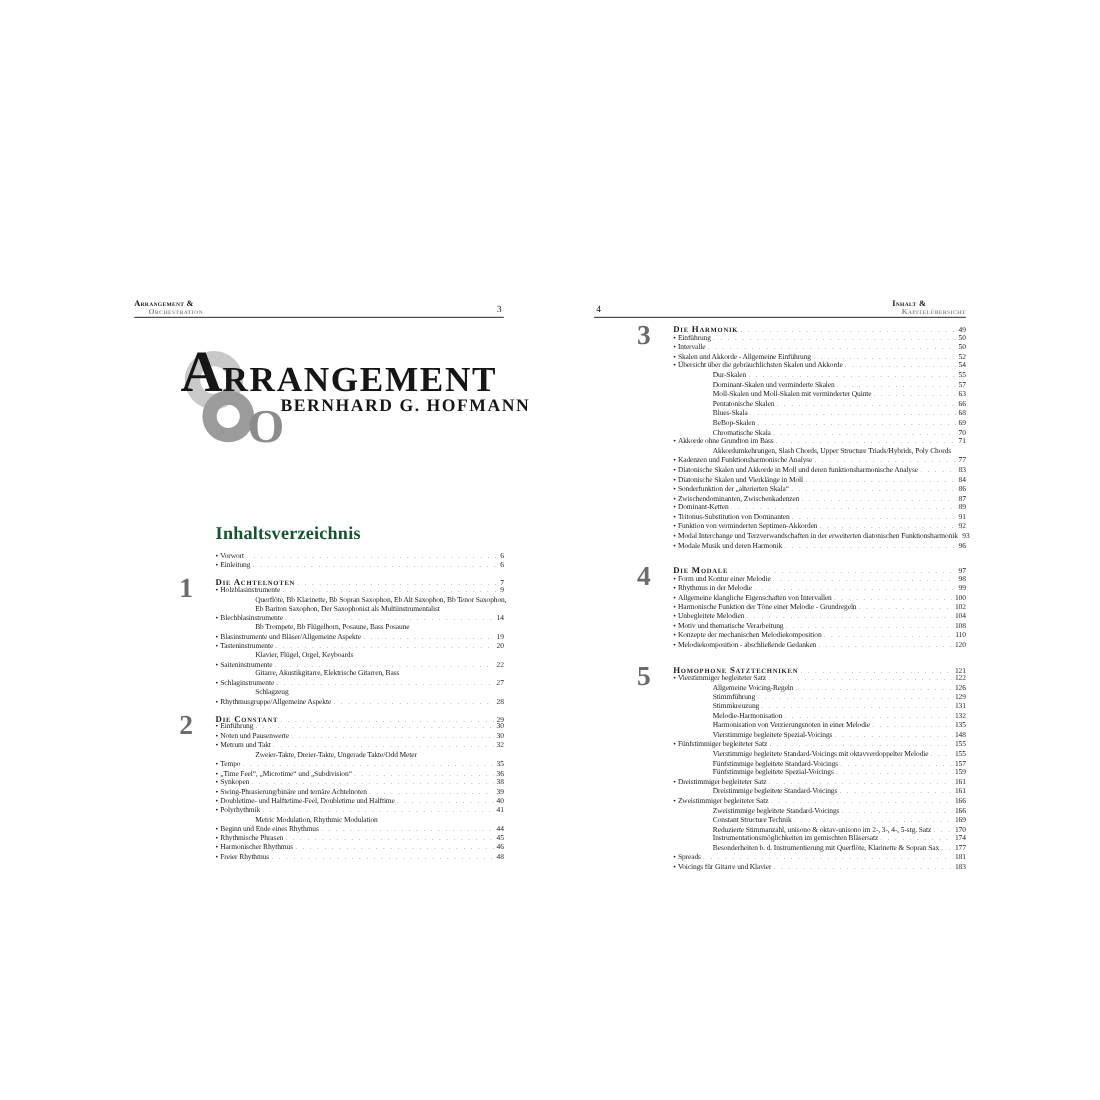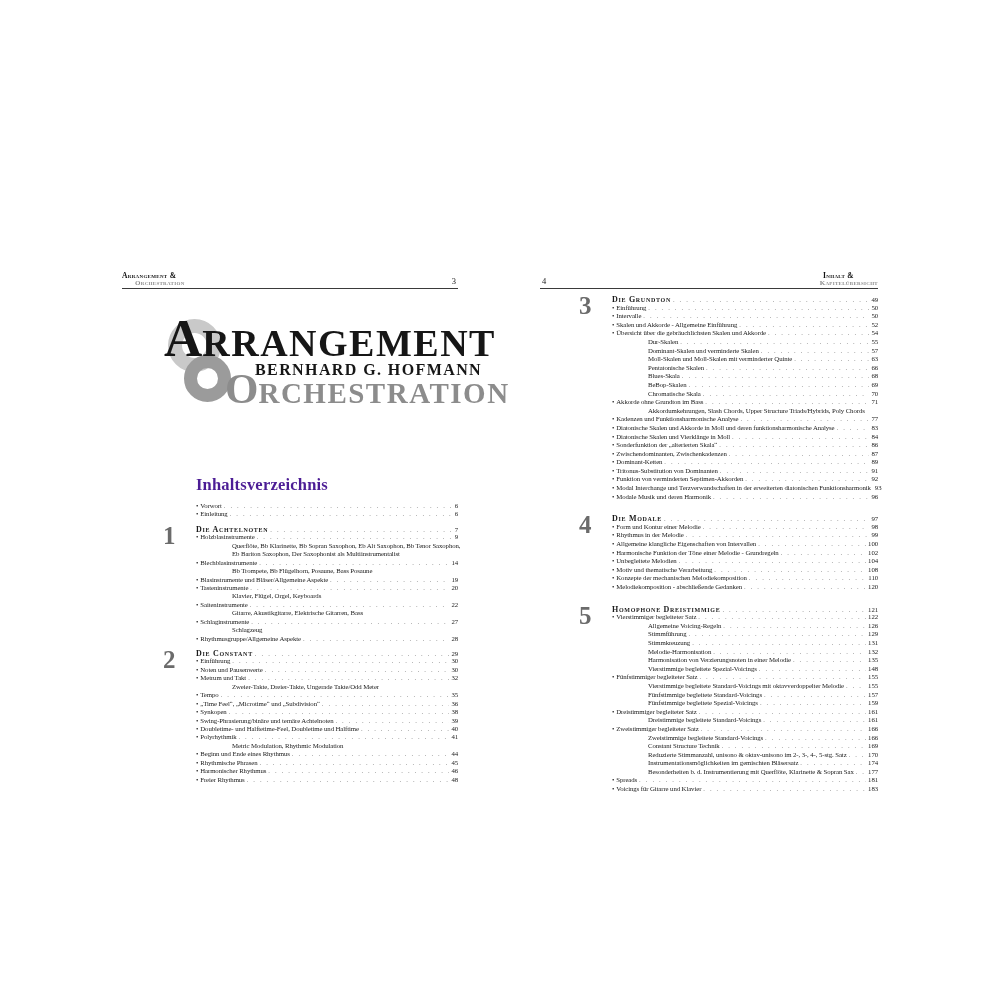"Inhalt &" .page-right .hdr-l1 { right: 24px -> 36px }
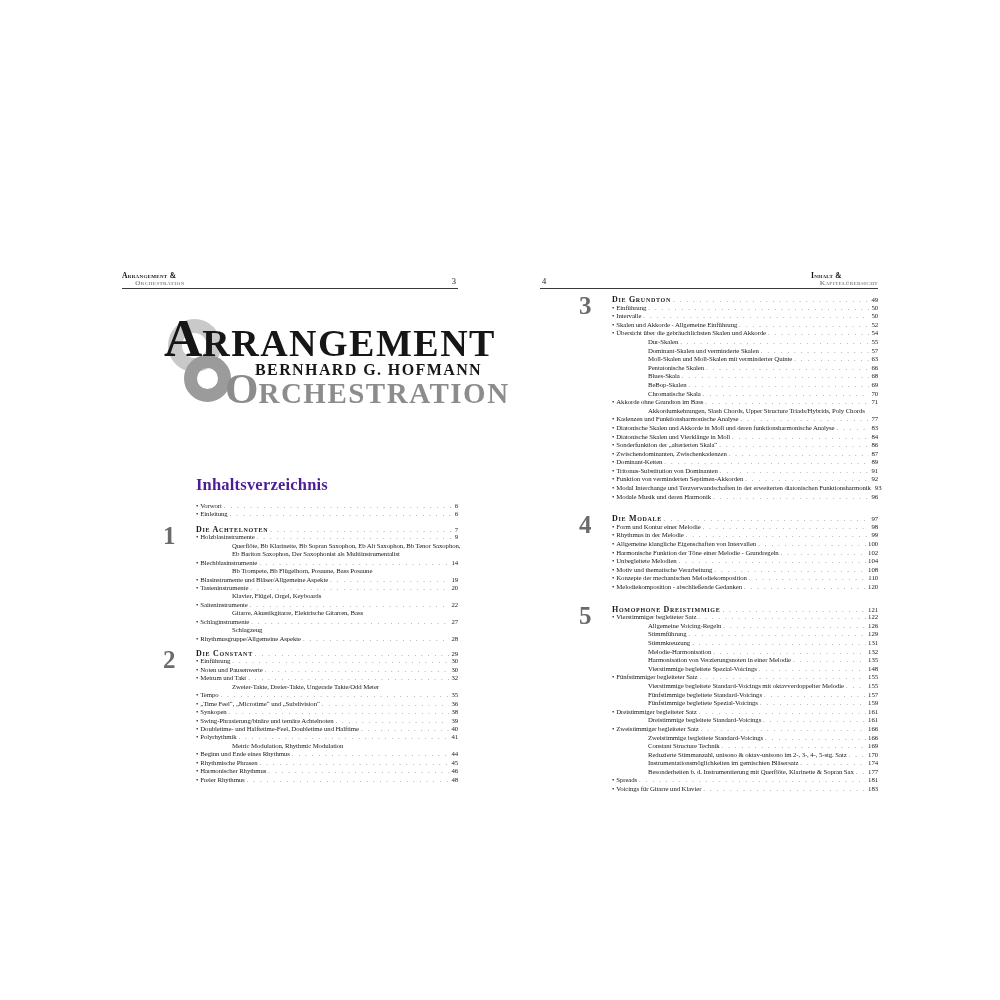"Die Grundton" span.txt { text: Grundton -> Harmonik }
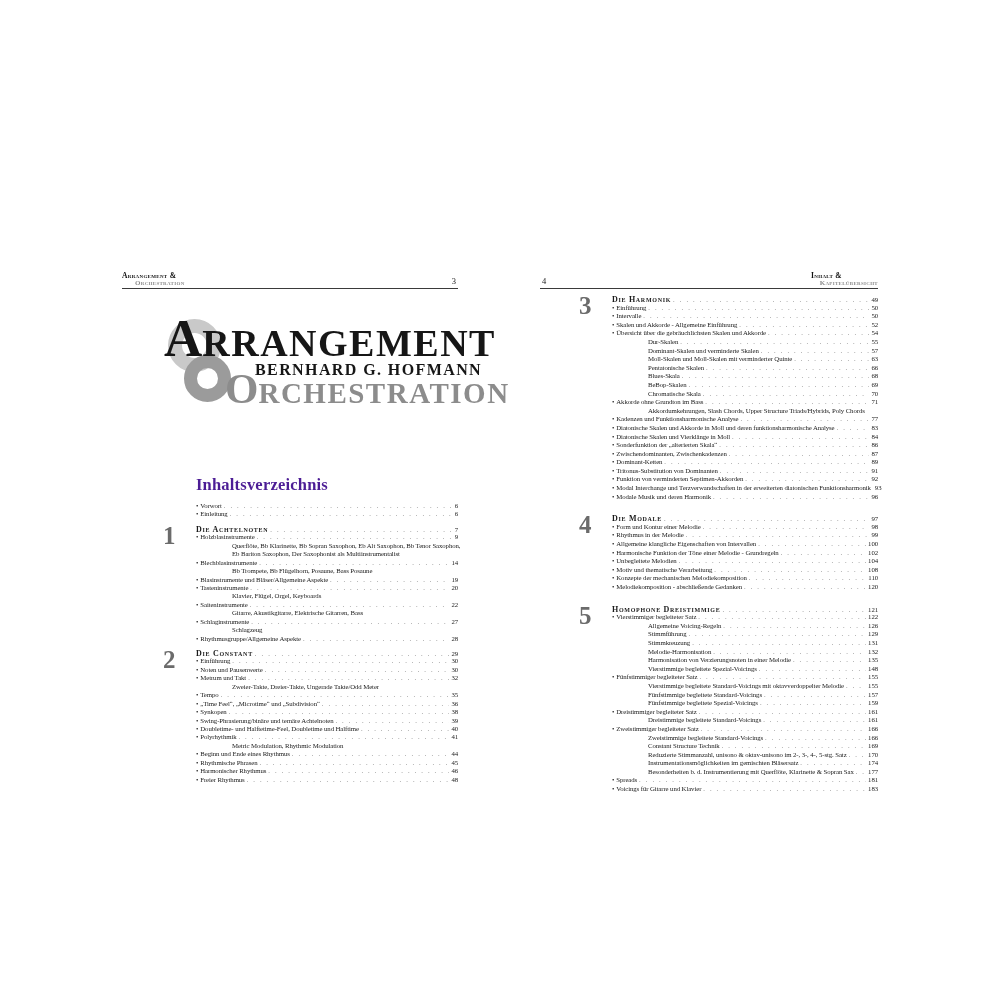"RRANGEMENT" .logo-line1 .rest { font-size: 38px -> 32px }
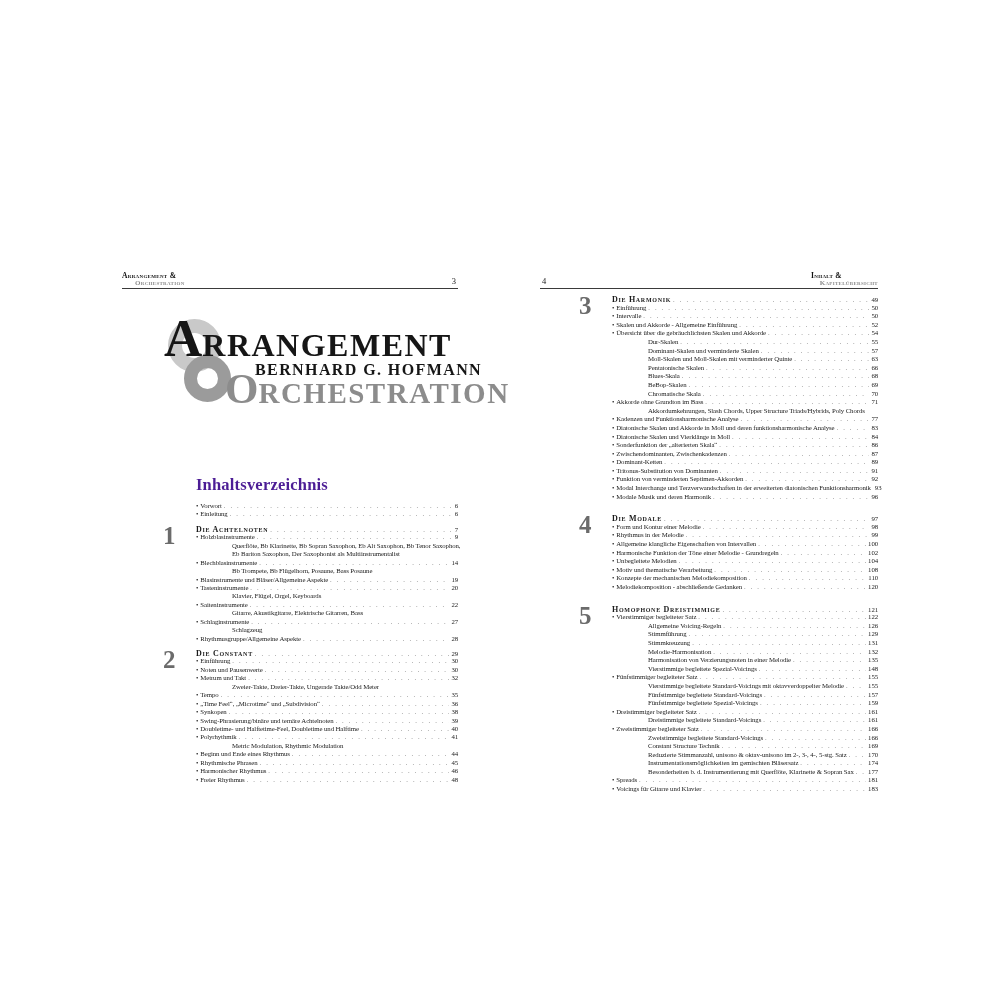"RCHESTRATION" span.rest { html: <span>RCHESTRATION</span> -> none }
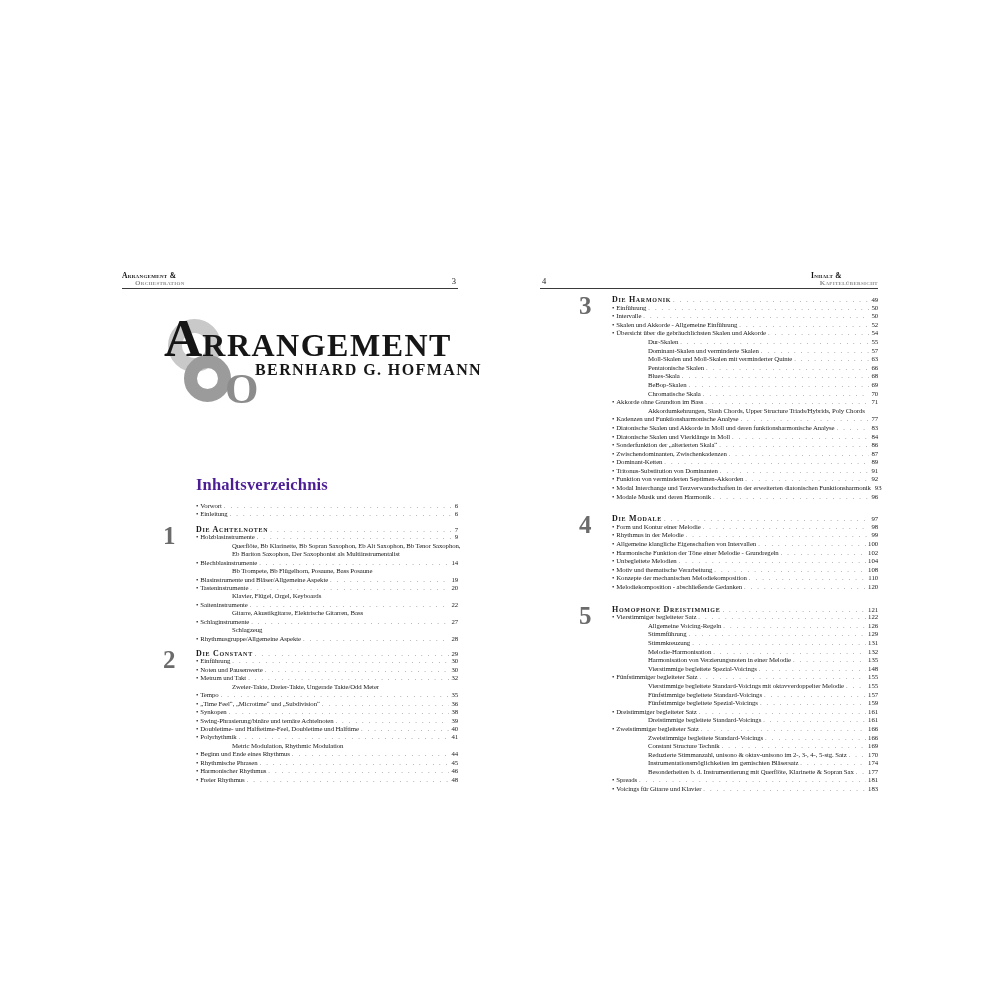"Inhaltsverzeichnis" .toc-title { color: #4c1d95 -> #14532d }
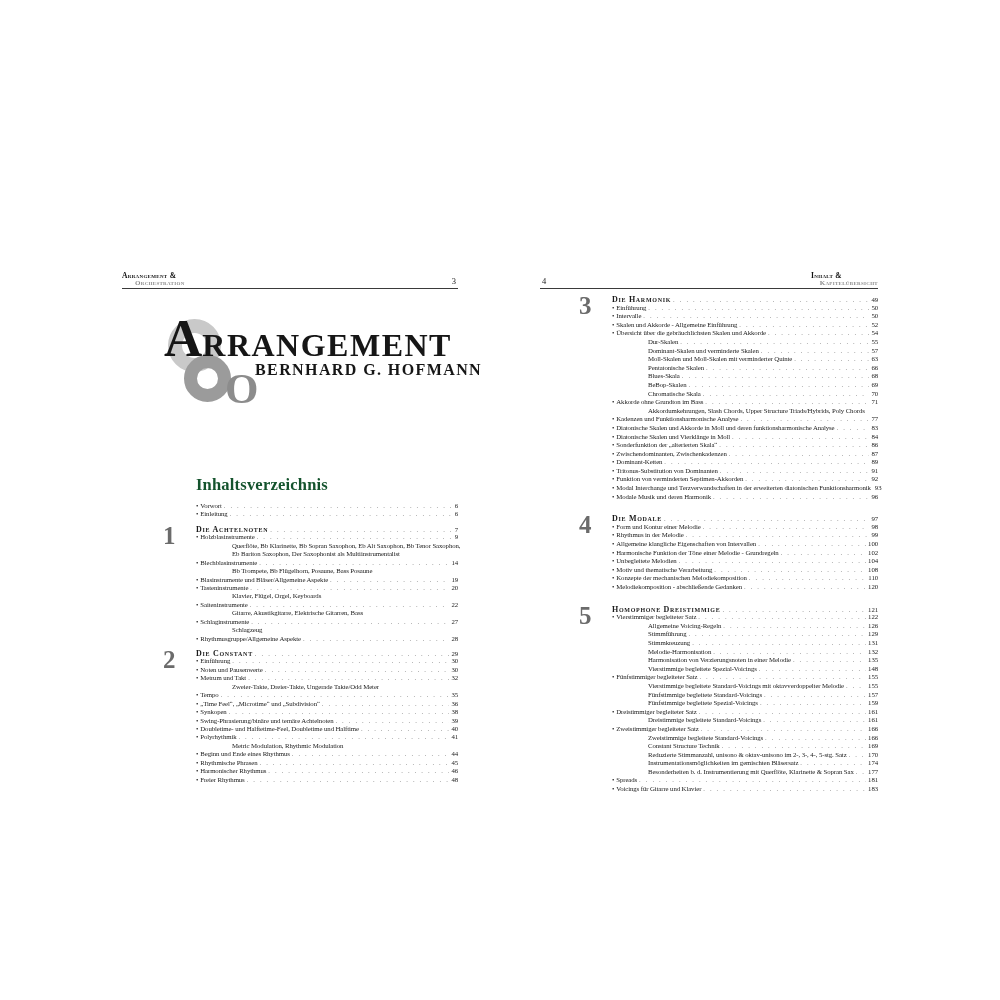"Homophone Dreistimmige" span.txt { text: Dreistimmige -> Satztechniken }
